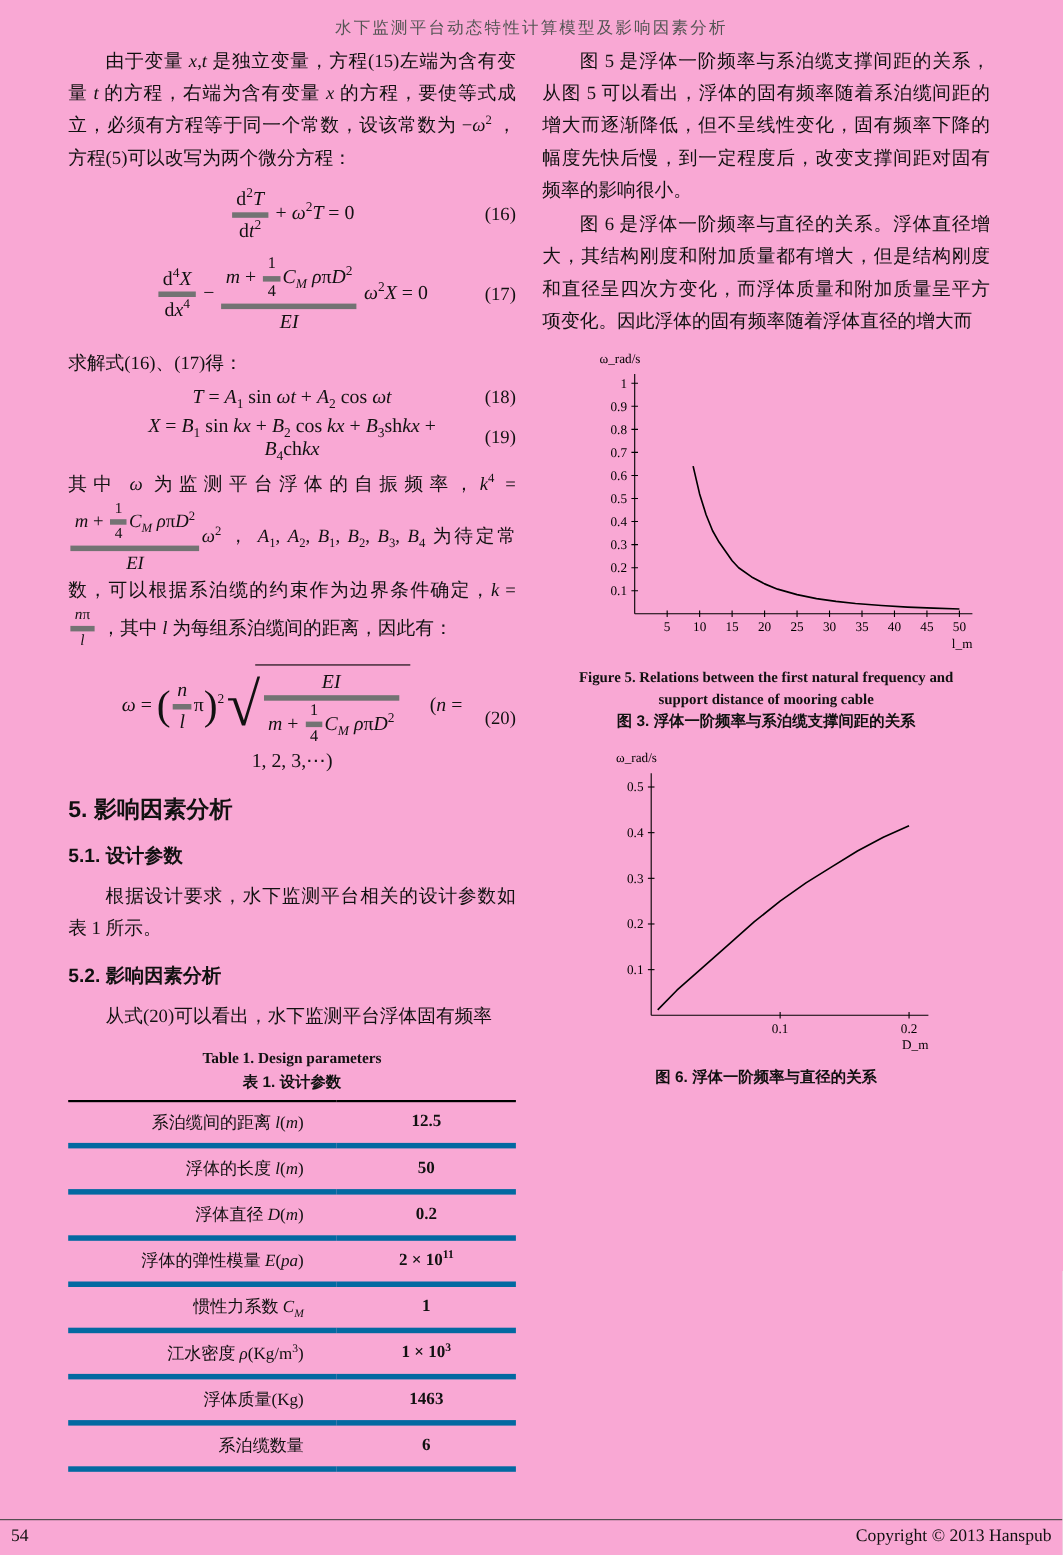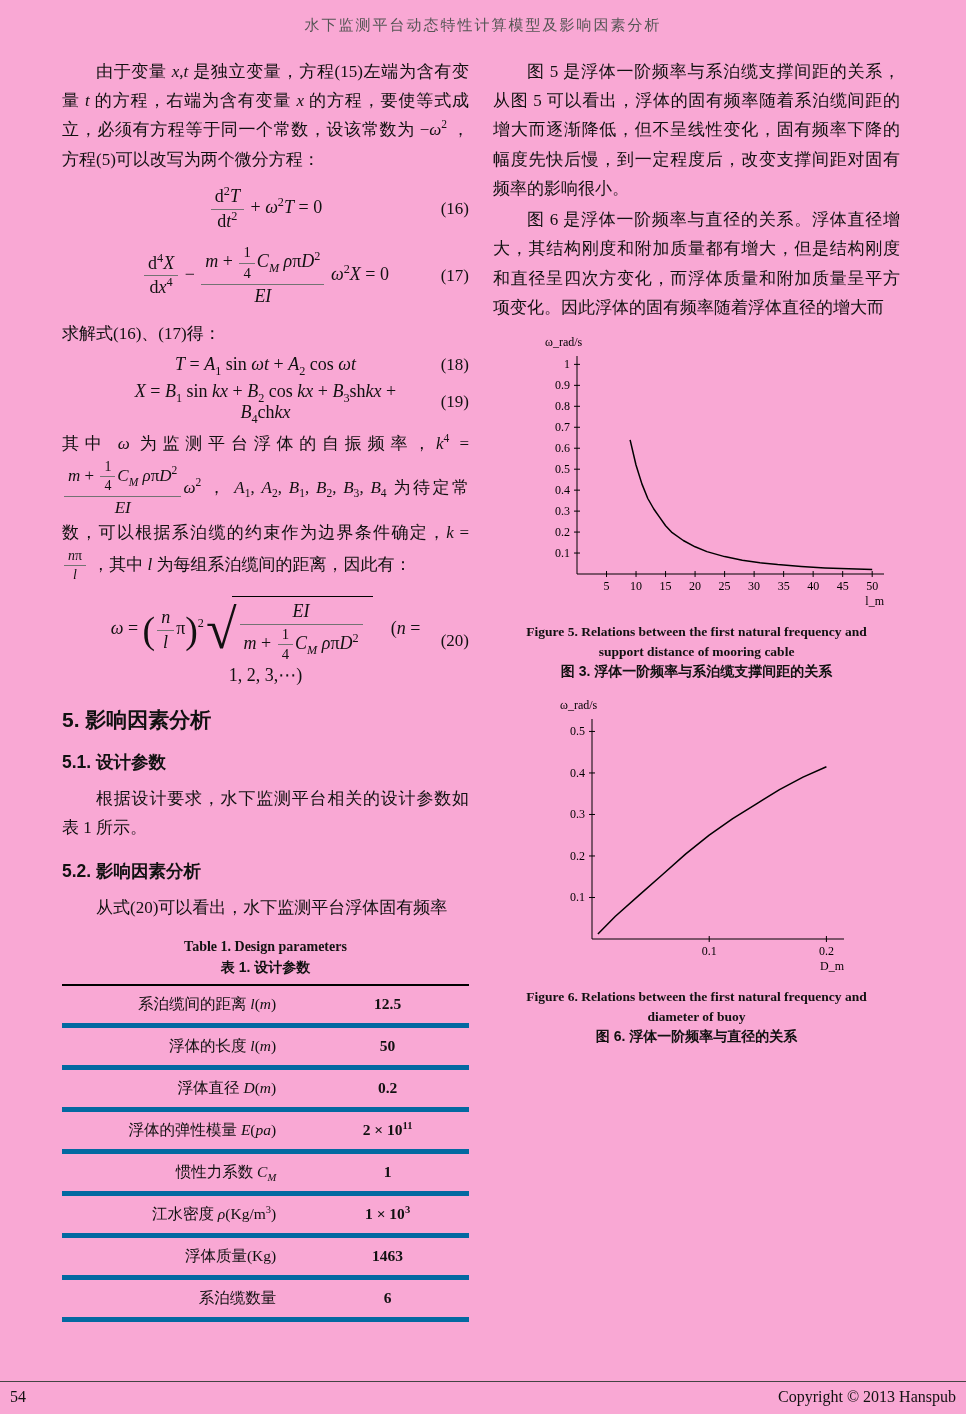"由于变量 x,t 是独立变量，方程(15)左端为含有变量 t" .columns { margin: 22px 62px 0 62px -> 6px 62px 0 62px }
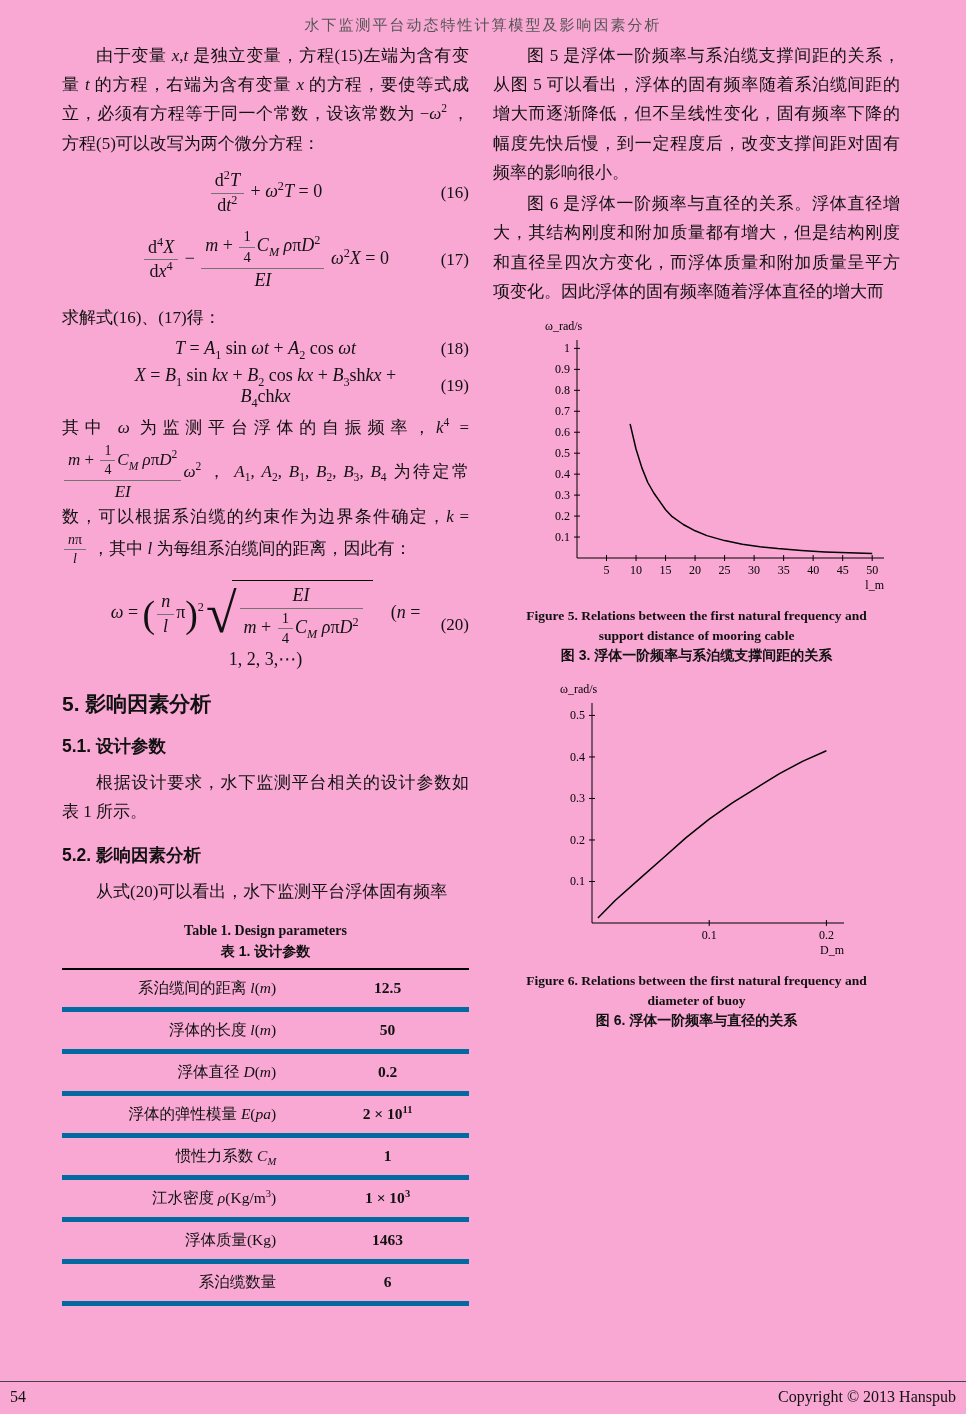"d2T" .frac .fn { border-bottom: 1px solid #737373 -> 5px solid #737373 }
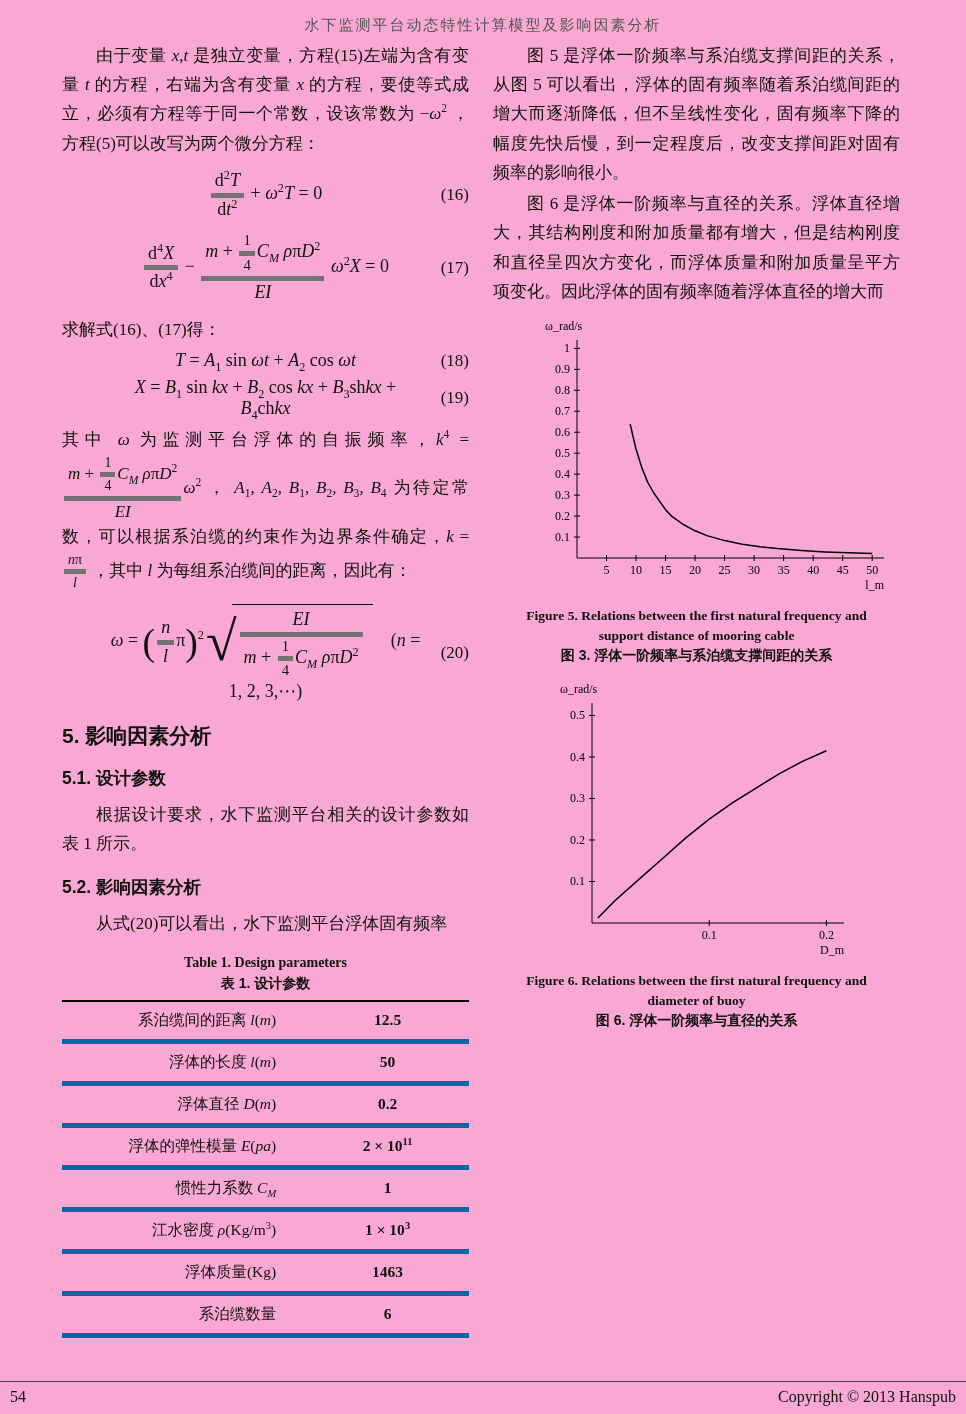"Figure 6. Relations between the" div.en { html: <div>Figure 6. Relations between the first natural frequency and diameter of buoy</div> -> none }
